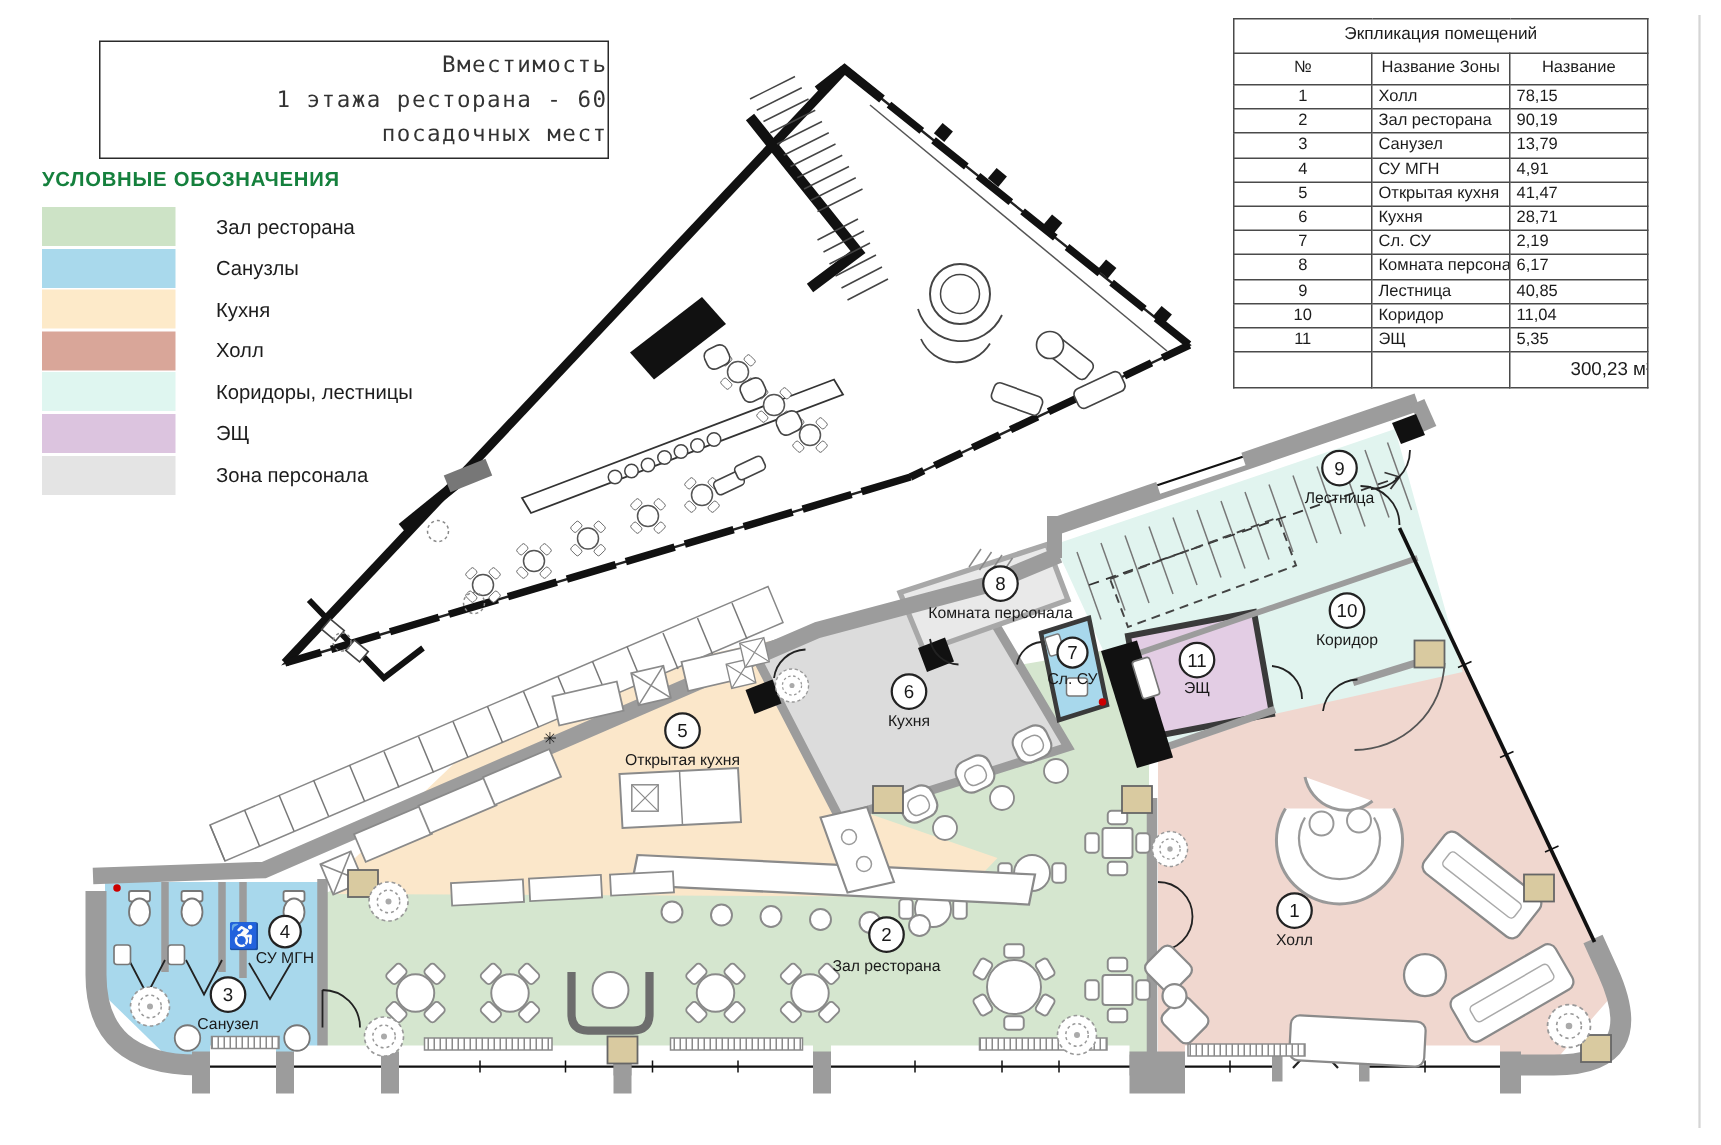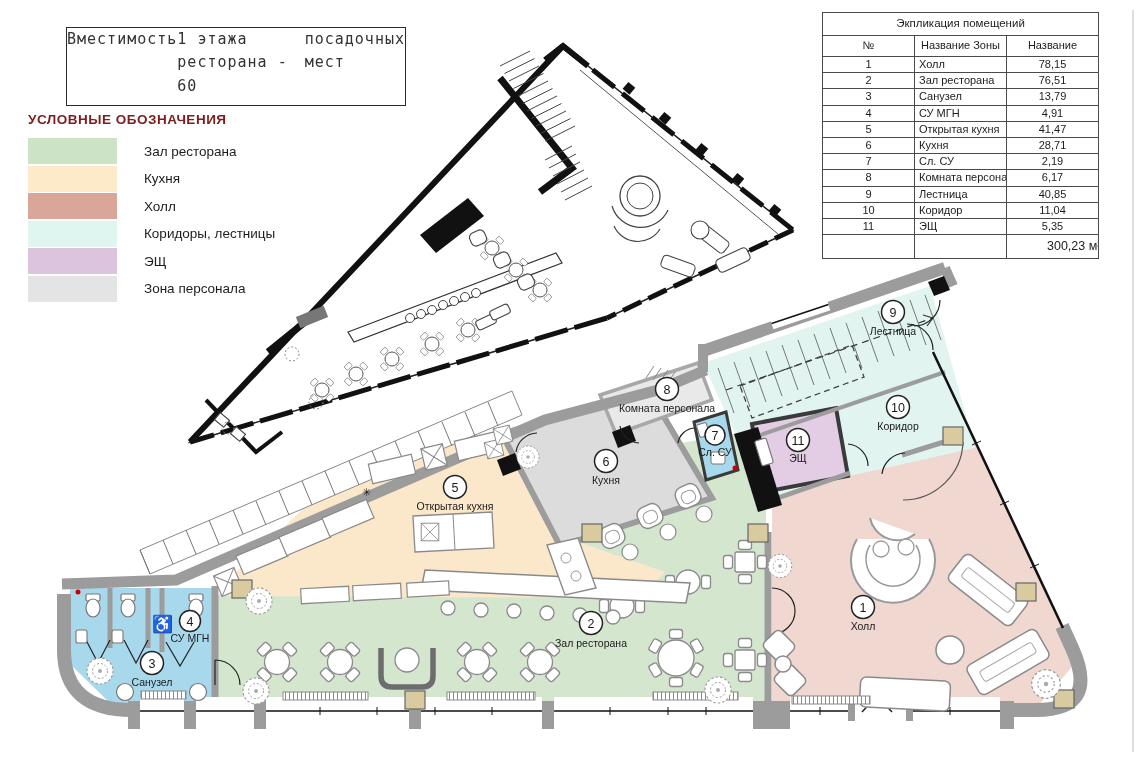"Вместимость" .title-box { align-items: flex-start -> flex-end; flex-direction: row -> column }
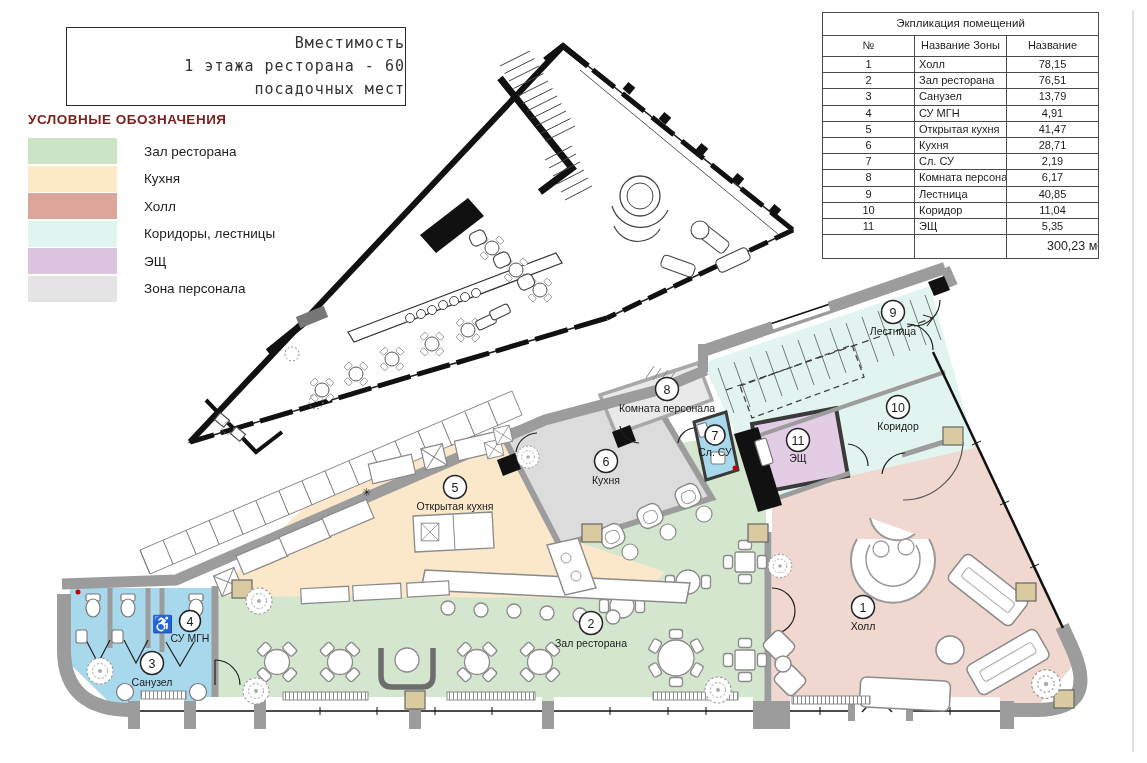"78,15" .spec .c-area { text-align: center -> none }
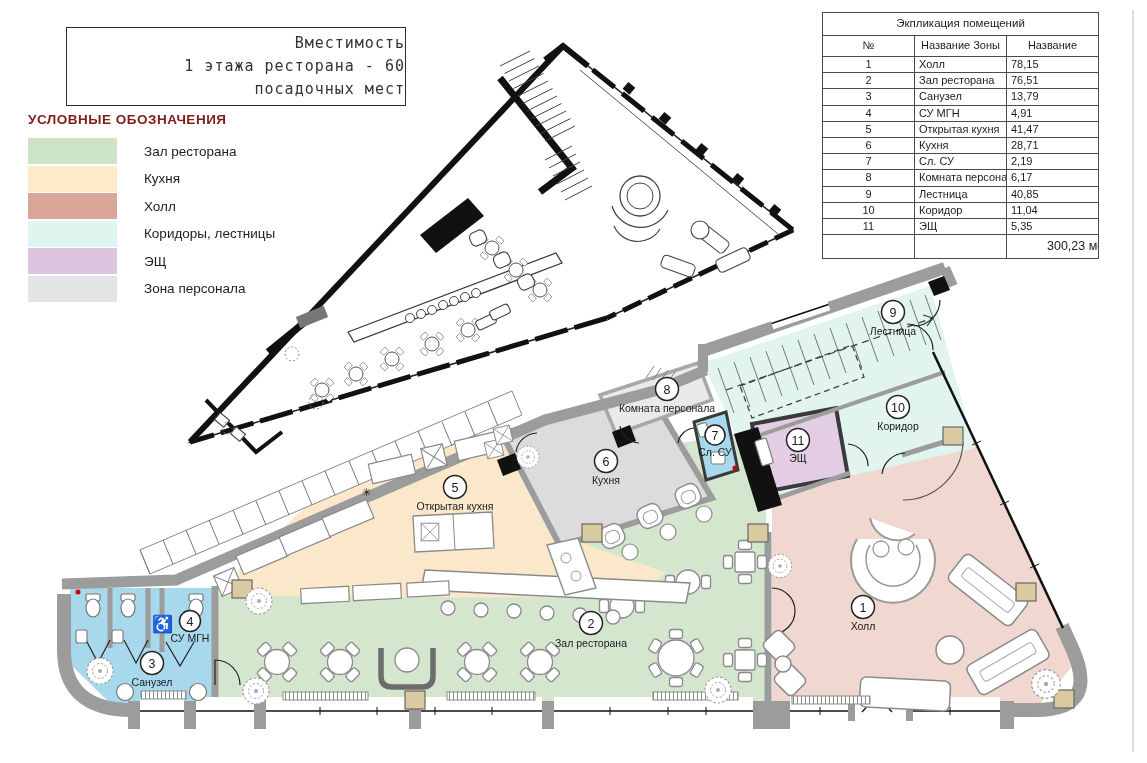"76,51" td.c-area { text: 76,51 -> 90,19 }
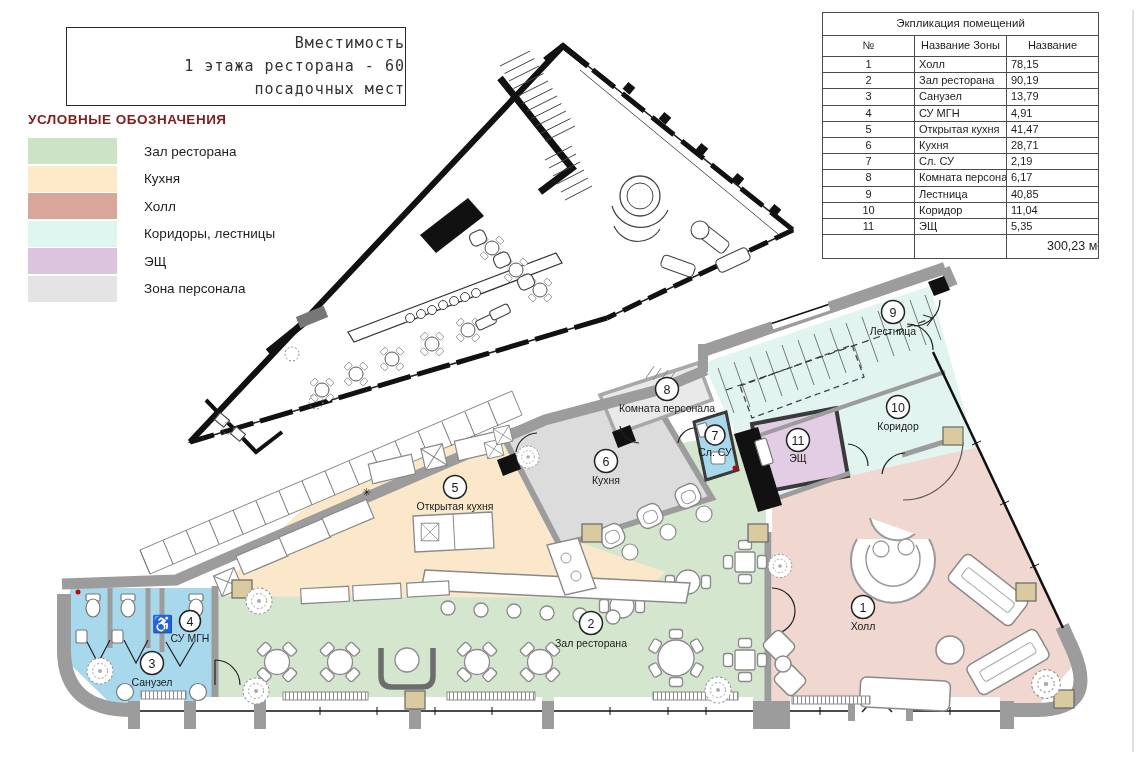"УСЛОВНЫЕ ОБОЗНАЧЕНИЯ" .legend-title { color: #7f1d1d -> #15803d }
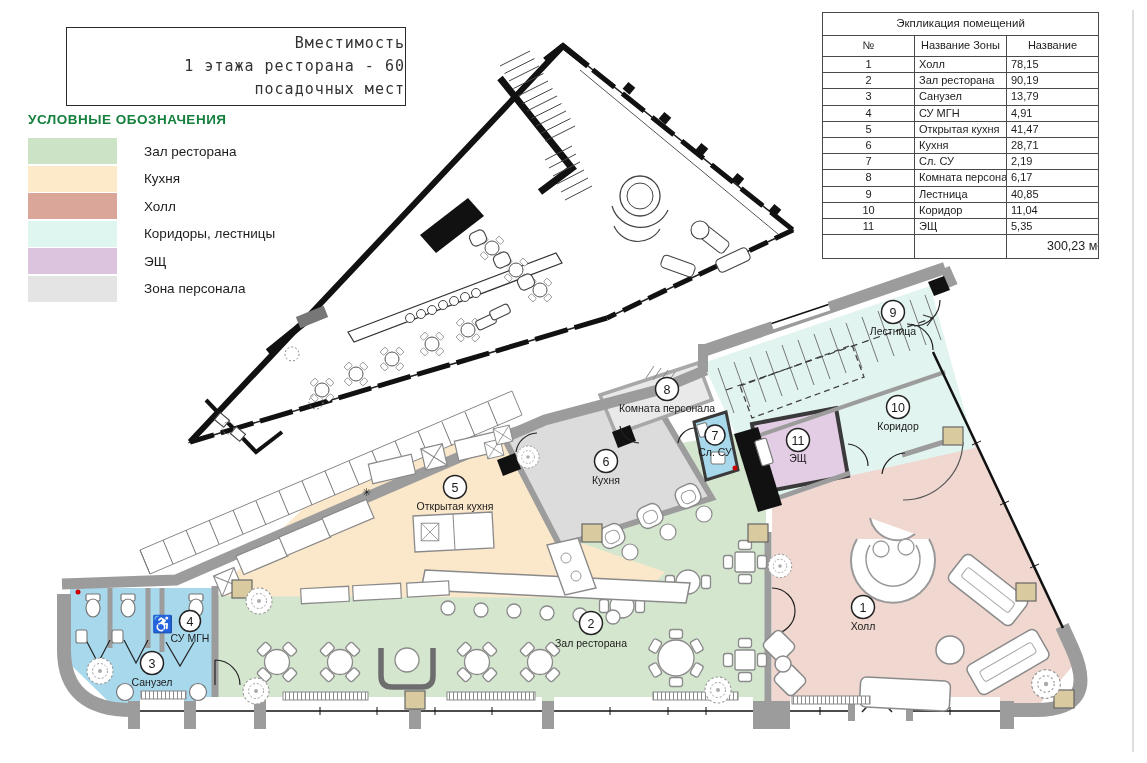"Санузлы" div.legend-row { html: none -> <div> <div></div> <div>Санузлы</div> </div> }
